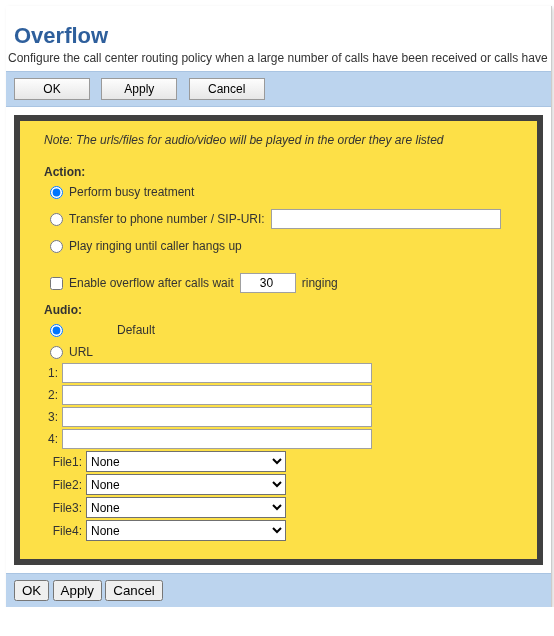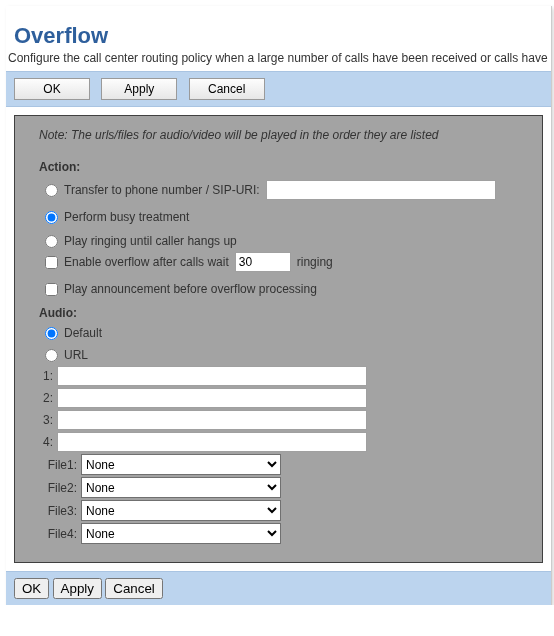"Note: The urls/files for audio/video" .panel { background: #a3a3a3 -> #fde047; border: 1px solid #404040 -> 6px solid #404040 }
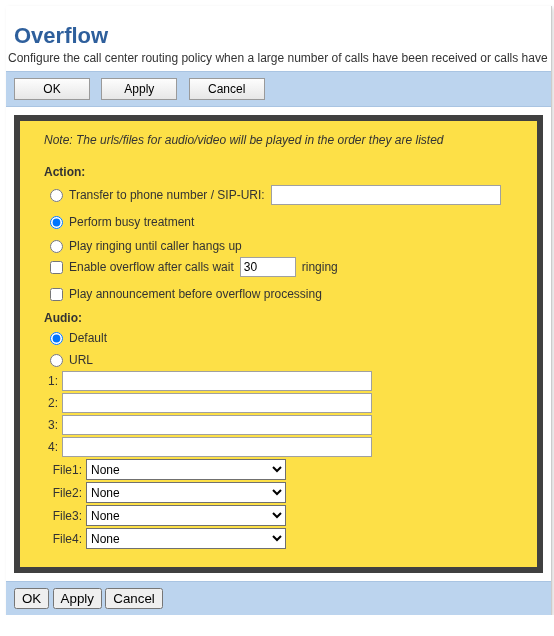"Transfer to phone number /" div.row { order: before "Perform busy treatment" -> after "Perform busy treatment" }
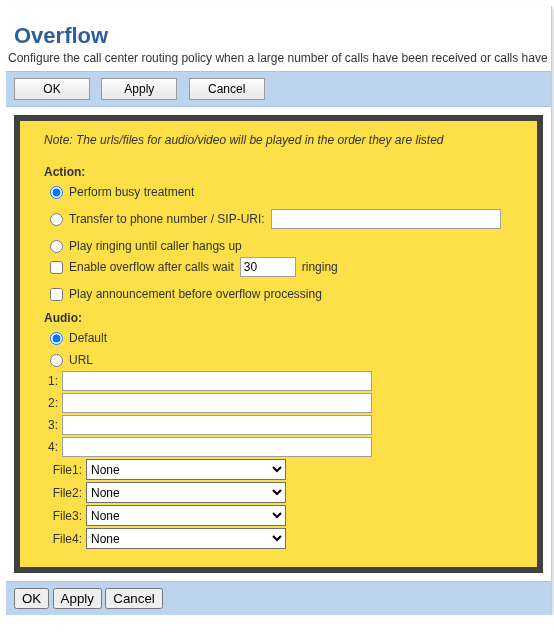"Play ringing until caller hangs" div.row { margin-bottom: 4px -> 20px }
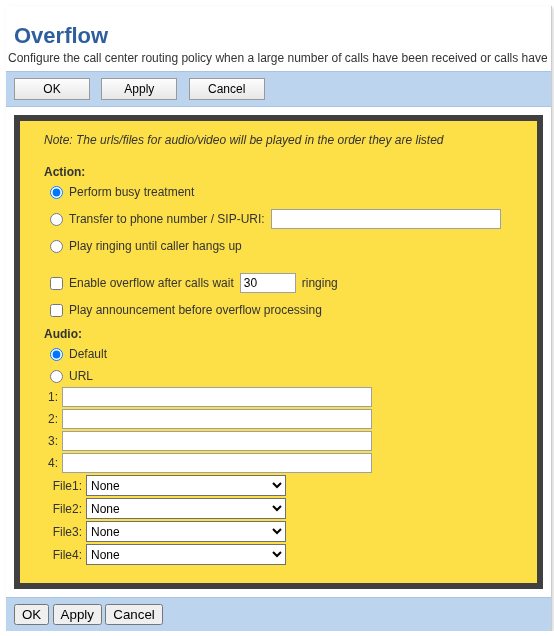"30" input[type=text] { padding: 1px 3px -> 1px 19px }
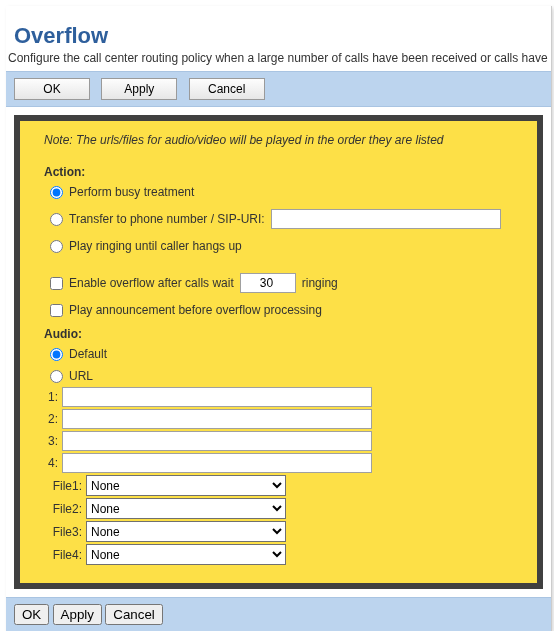"Play announcement before overflow" div.row { html: <div> <input> <span>Play announcement before overflow processing</span> </div> -> none }
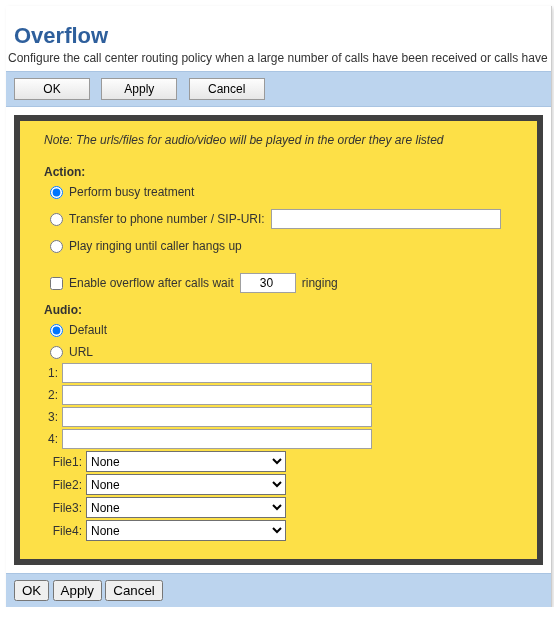"Default" div.row { gap: none -> 48px }
